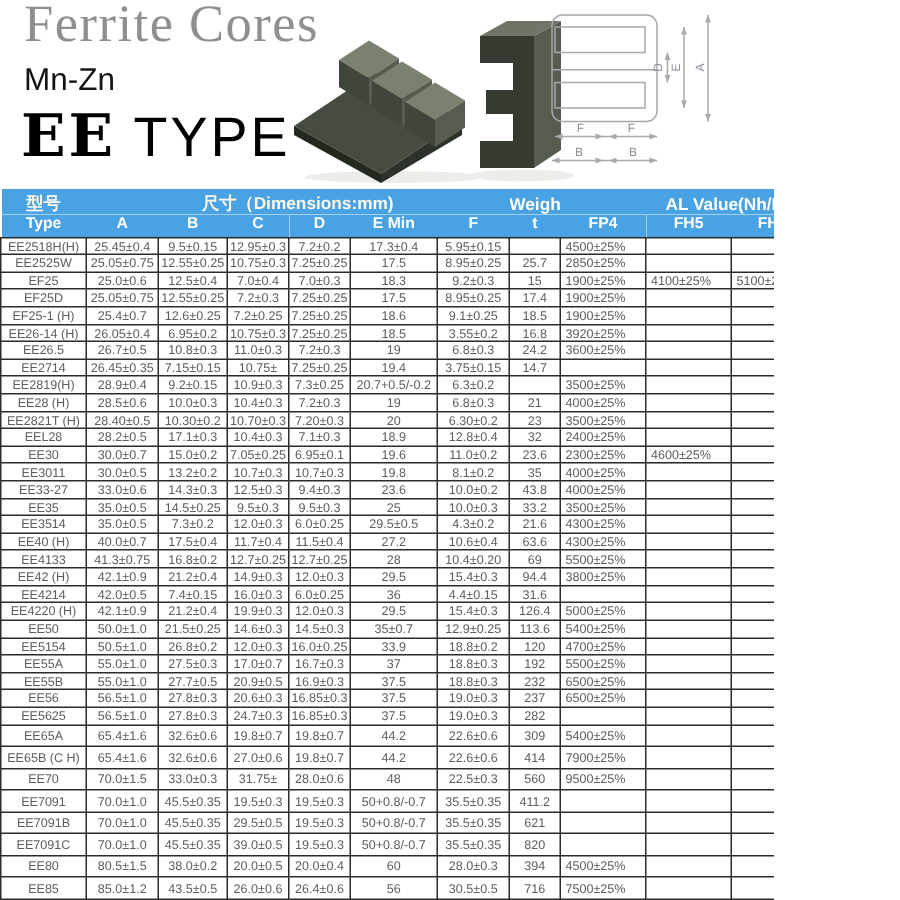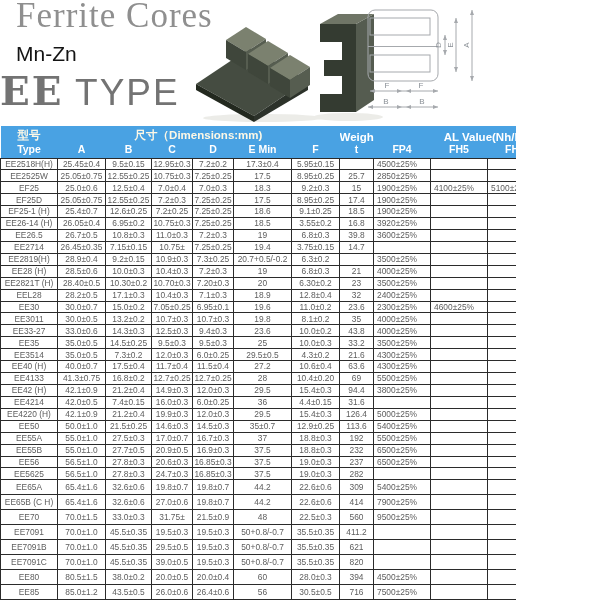"EE TYPE" .title-type { color: #737373 -> #000000; left: 0 -> 14px }
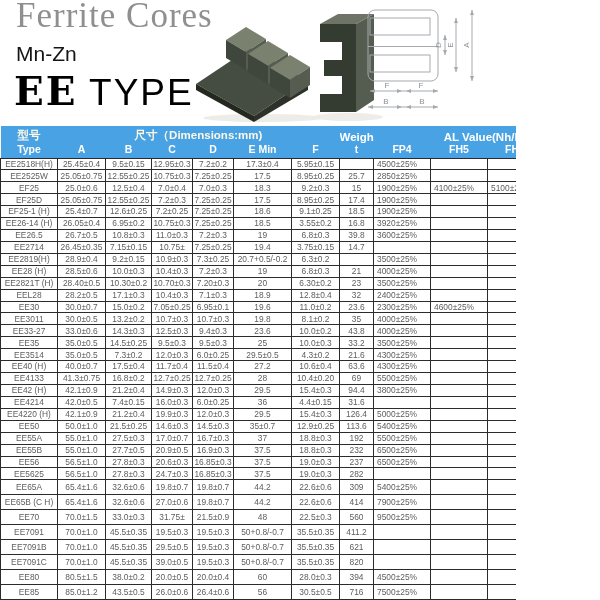"39.8" td { text: 39.8 -> 24.2 }
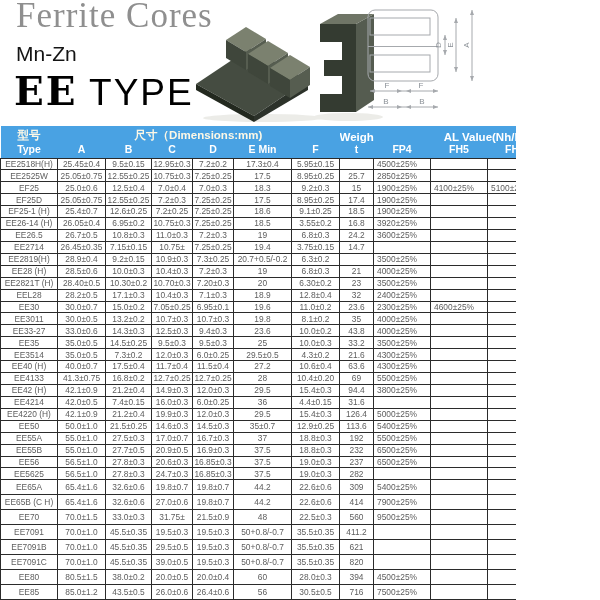"EE5154" tr { html: none -> <tr> <td>EE5154</td> <td>50.5±1.0</td> <td>26.8±0.2</td> <td>12.0±0.3</td> <td>16.0±0.25</td> <td>33.9</td> <td>18.8±0.2</td> <td>120</td> <td>4700±25%</td> <td></td> <td></td> <td></td> </tr> }
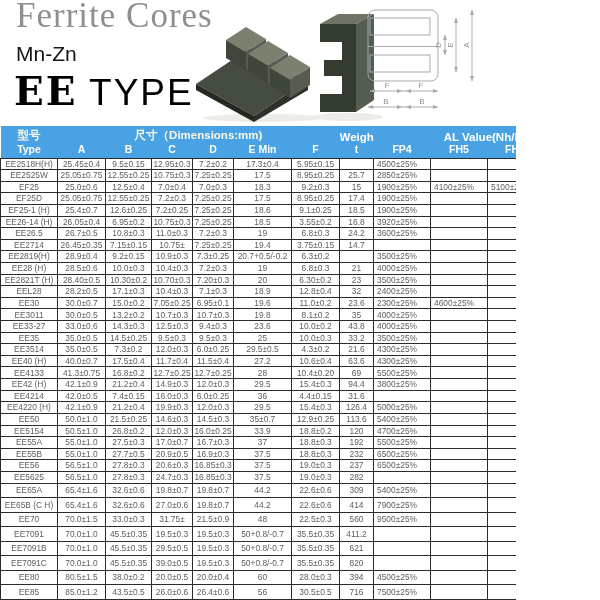"21.5±0.9" td { text: 21.5±0.9 -> 28.0±0.6 }
